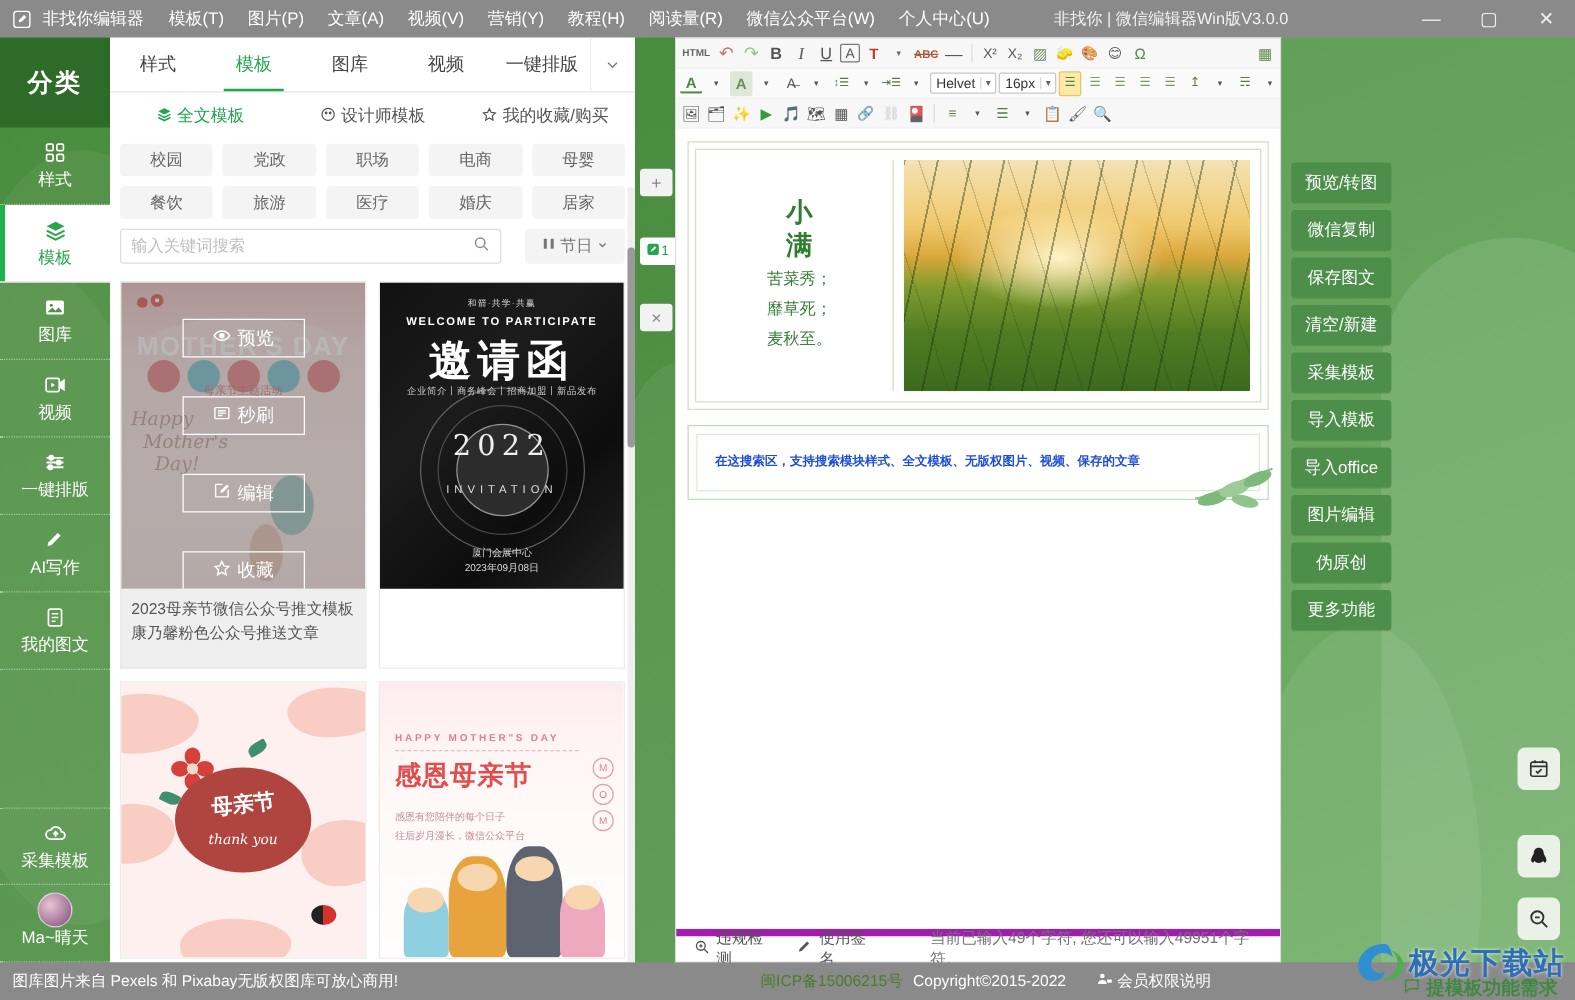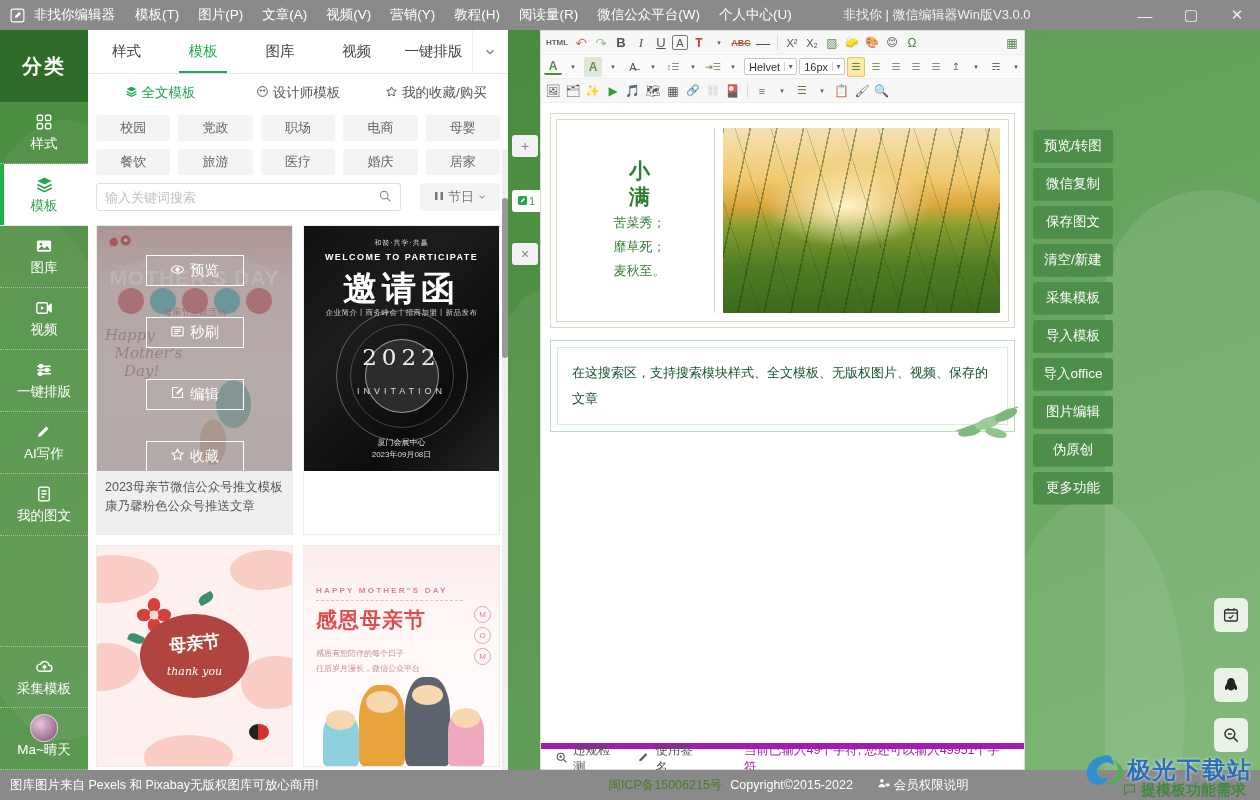"输入关键词搜索" .searchrow { font-family: none -> Liberation Mono, monospace }
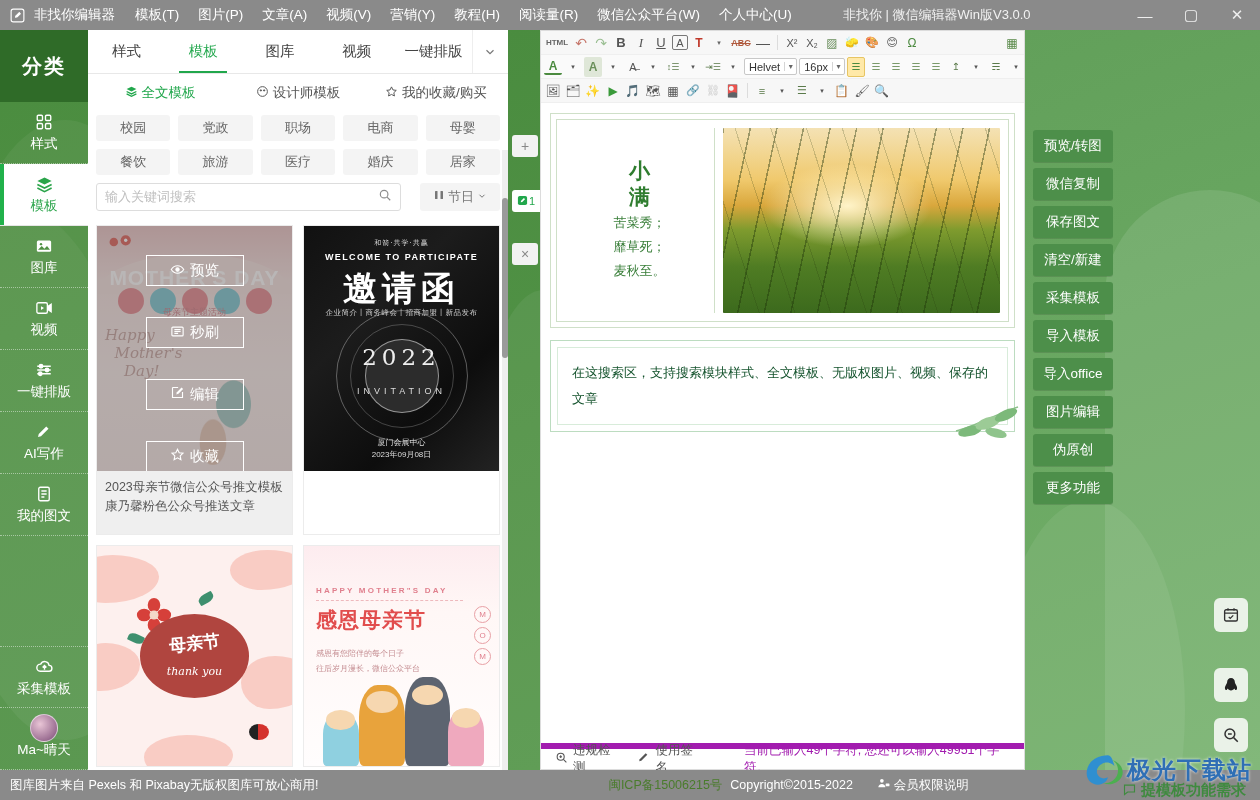"在这搜索区，支持搜索模块样式、全文模板、无版权图片、视频、保存的文章" .tpl2-in { color: #14532d -> #1d4ed8; font-size: 13px -> 10px; font-weight: none -> bold }
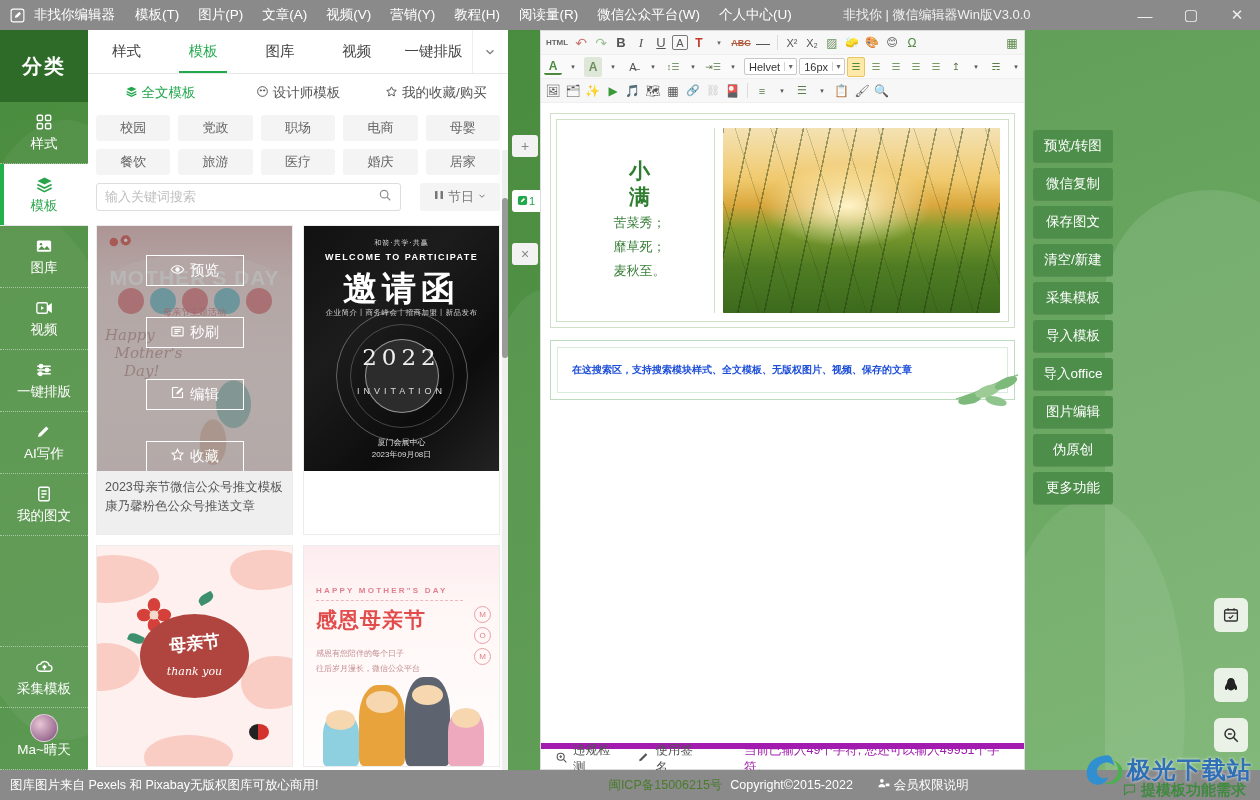"当前已输入49个字符, 您还可以输入49951个字符。" .status .count { color: #a21caf -> #737373 }
